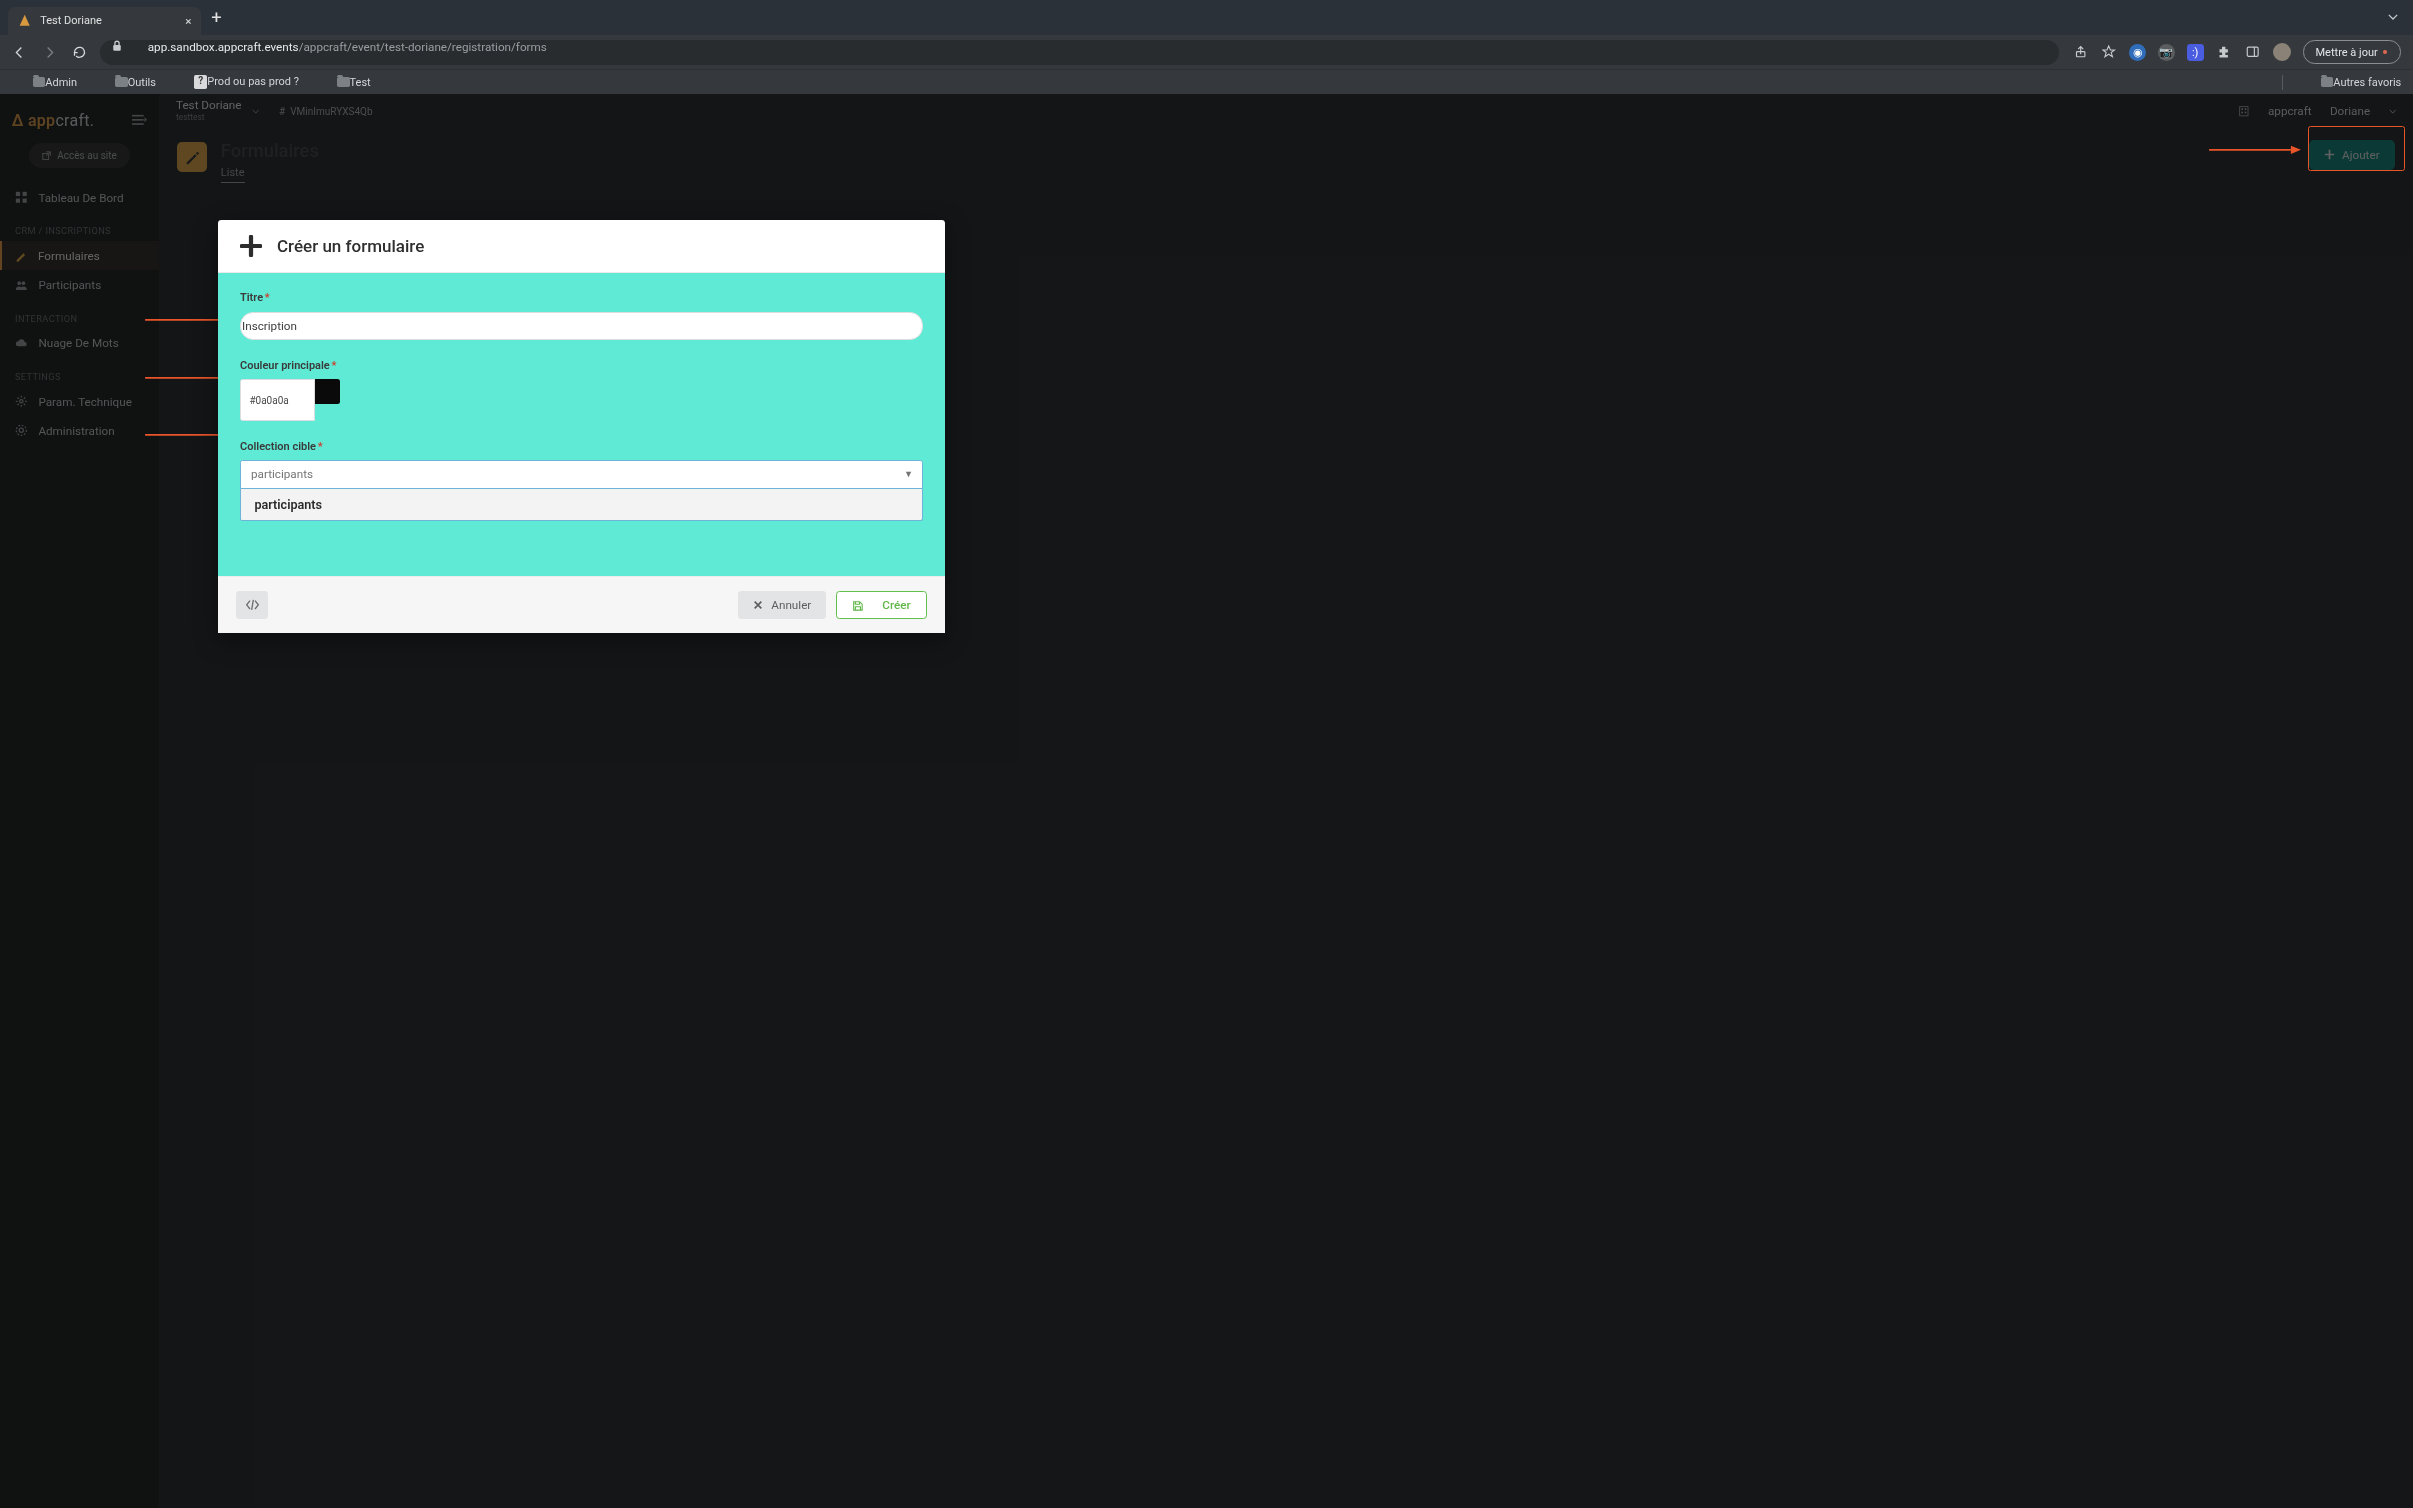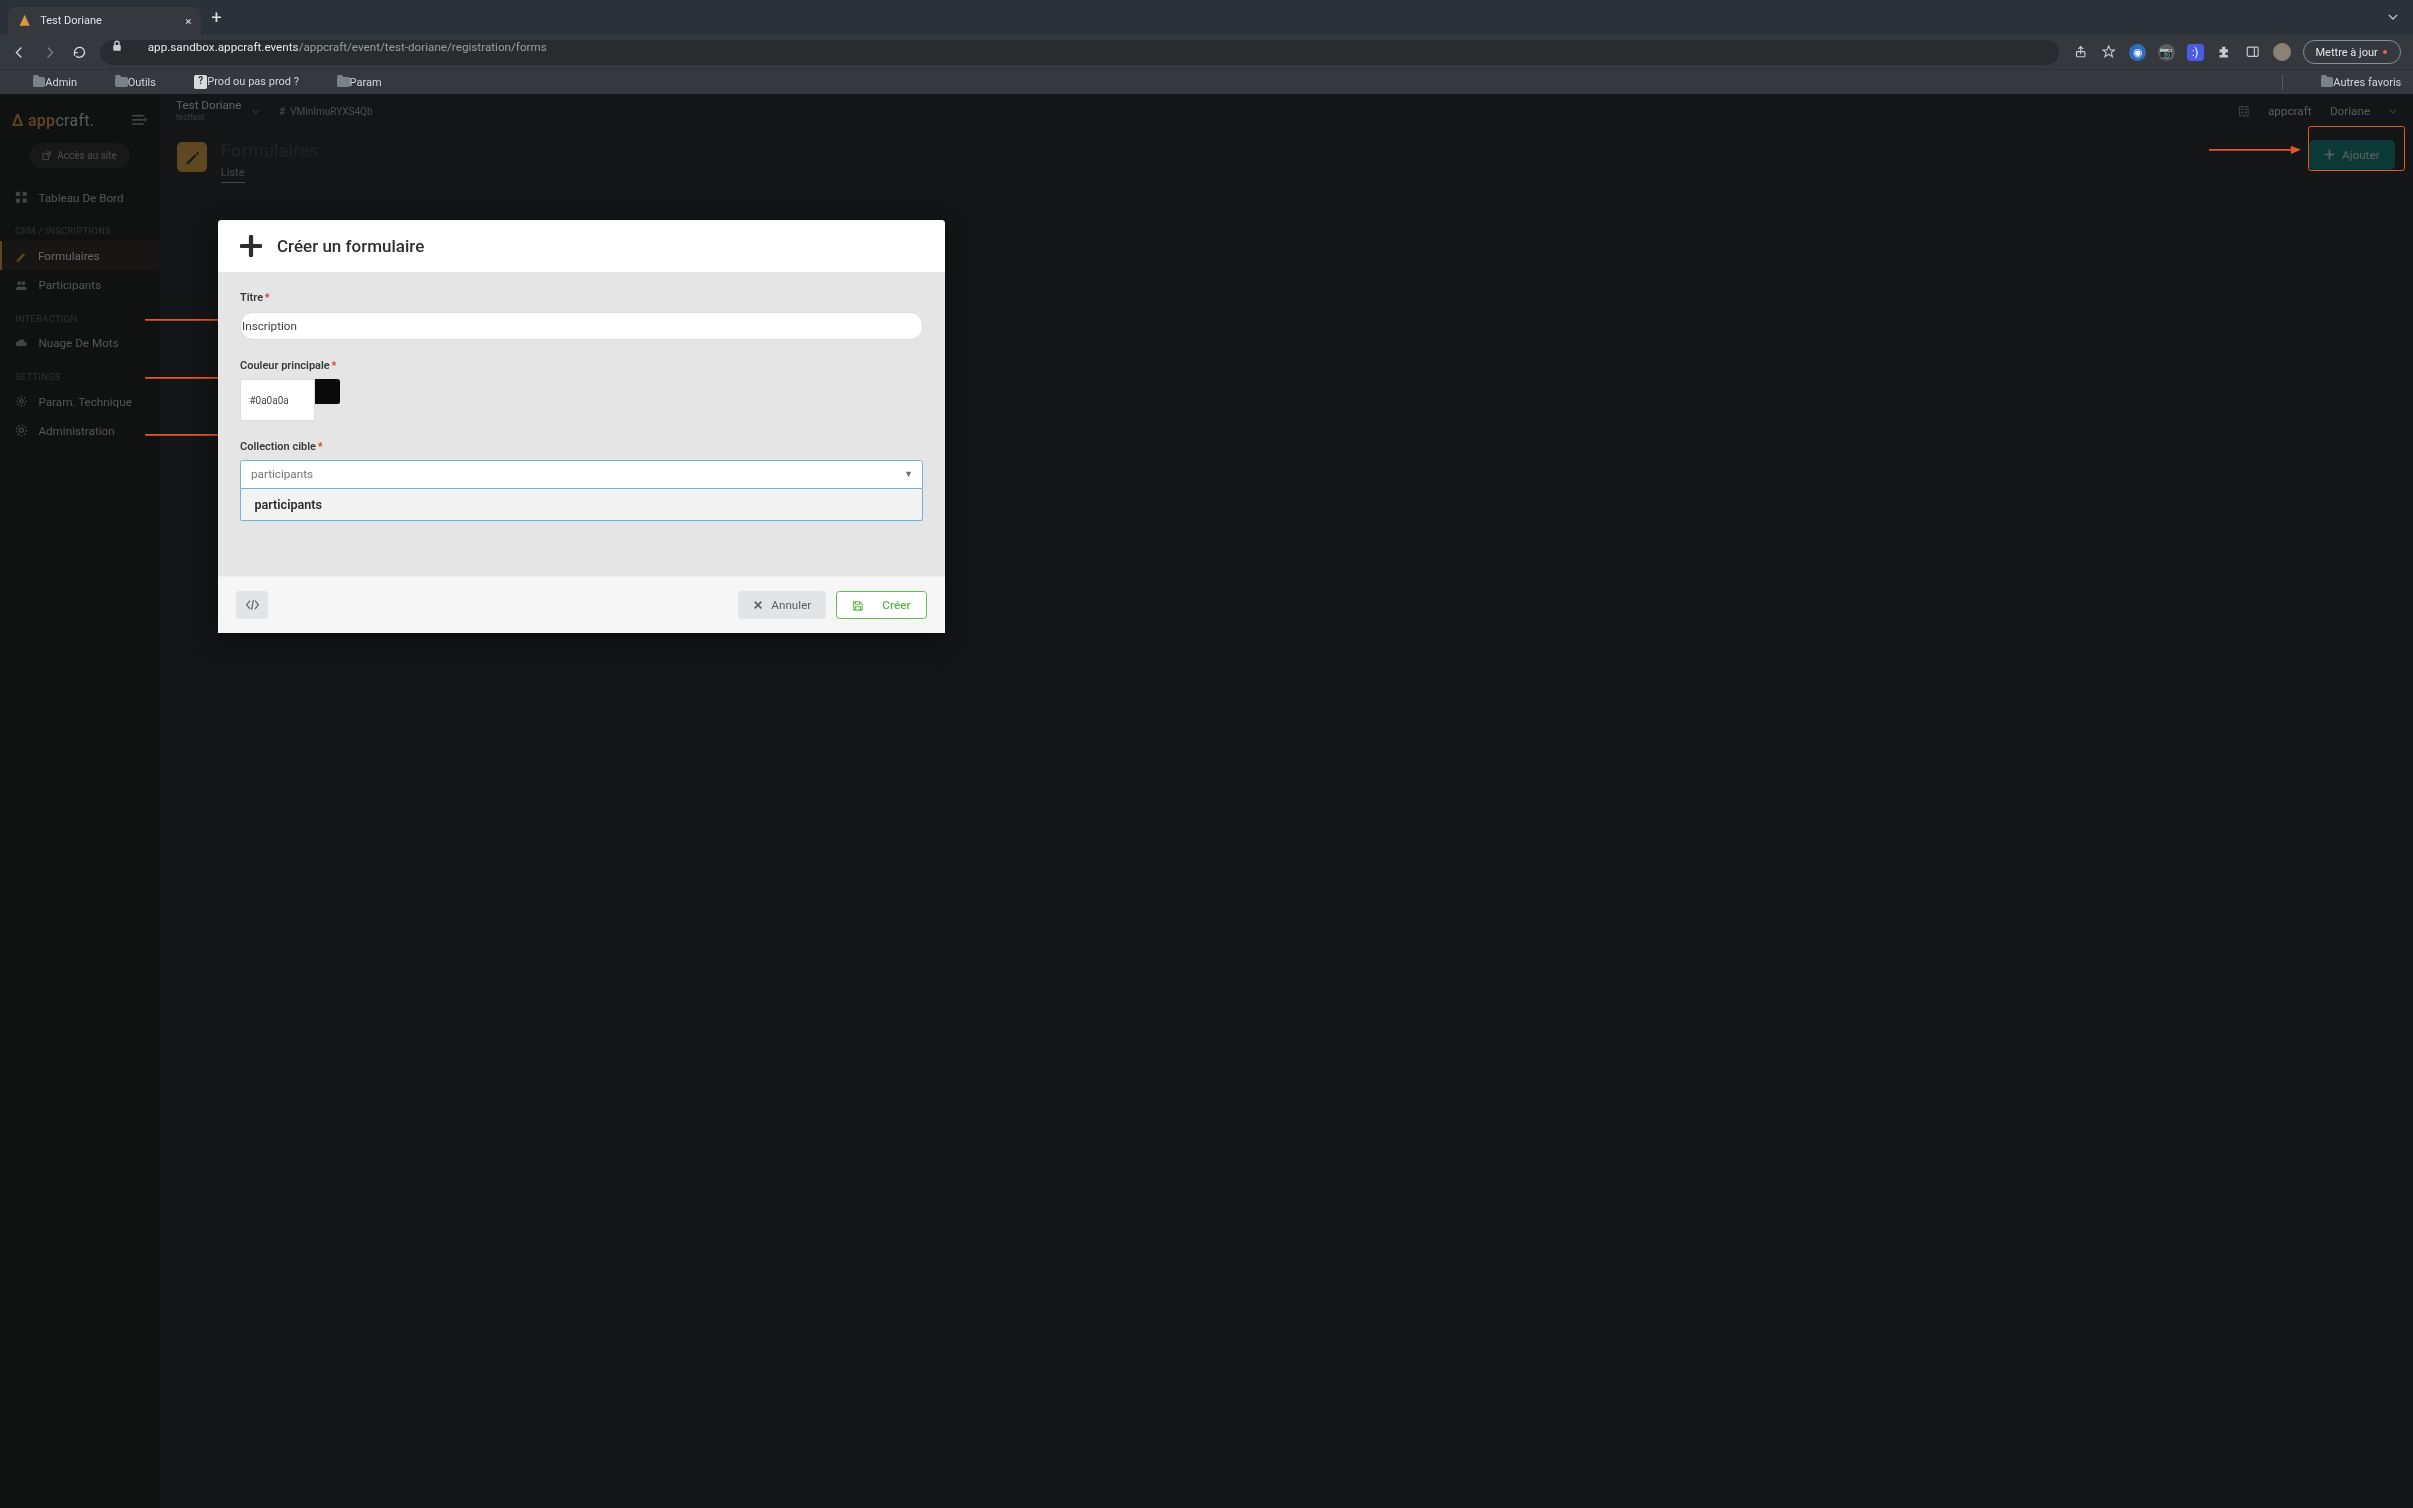"Param" span { text: Param -> Test }
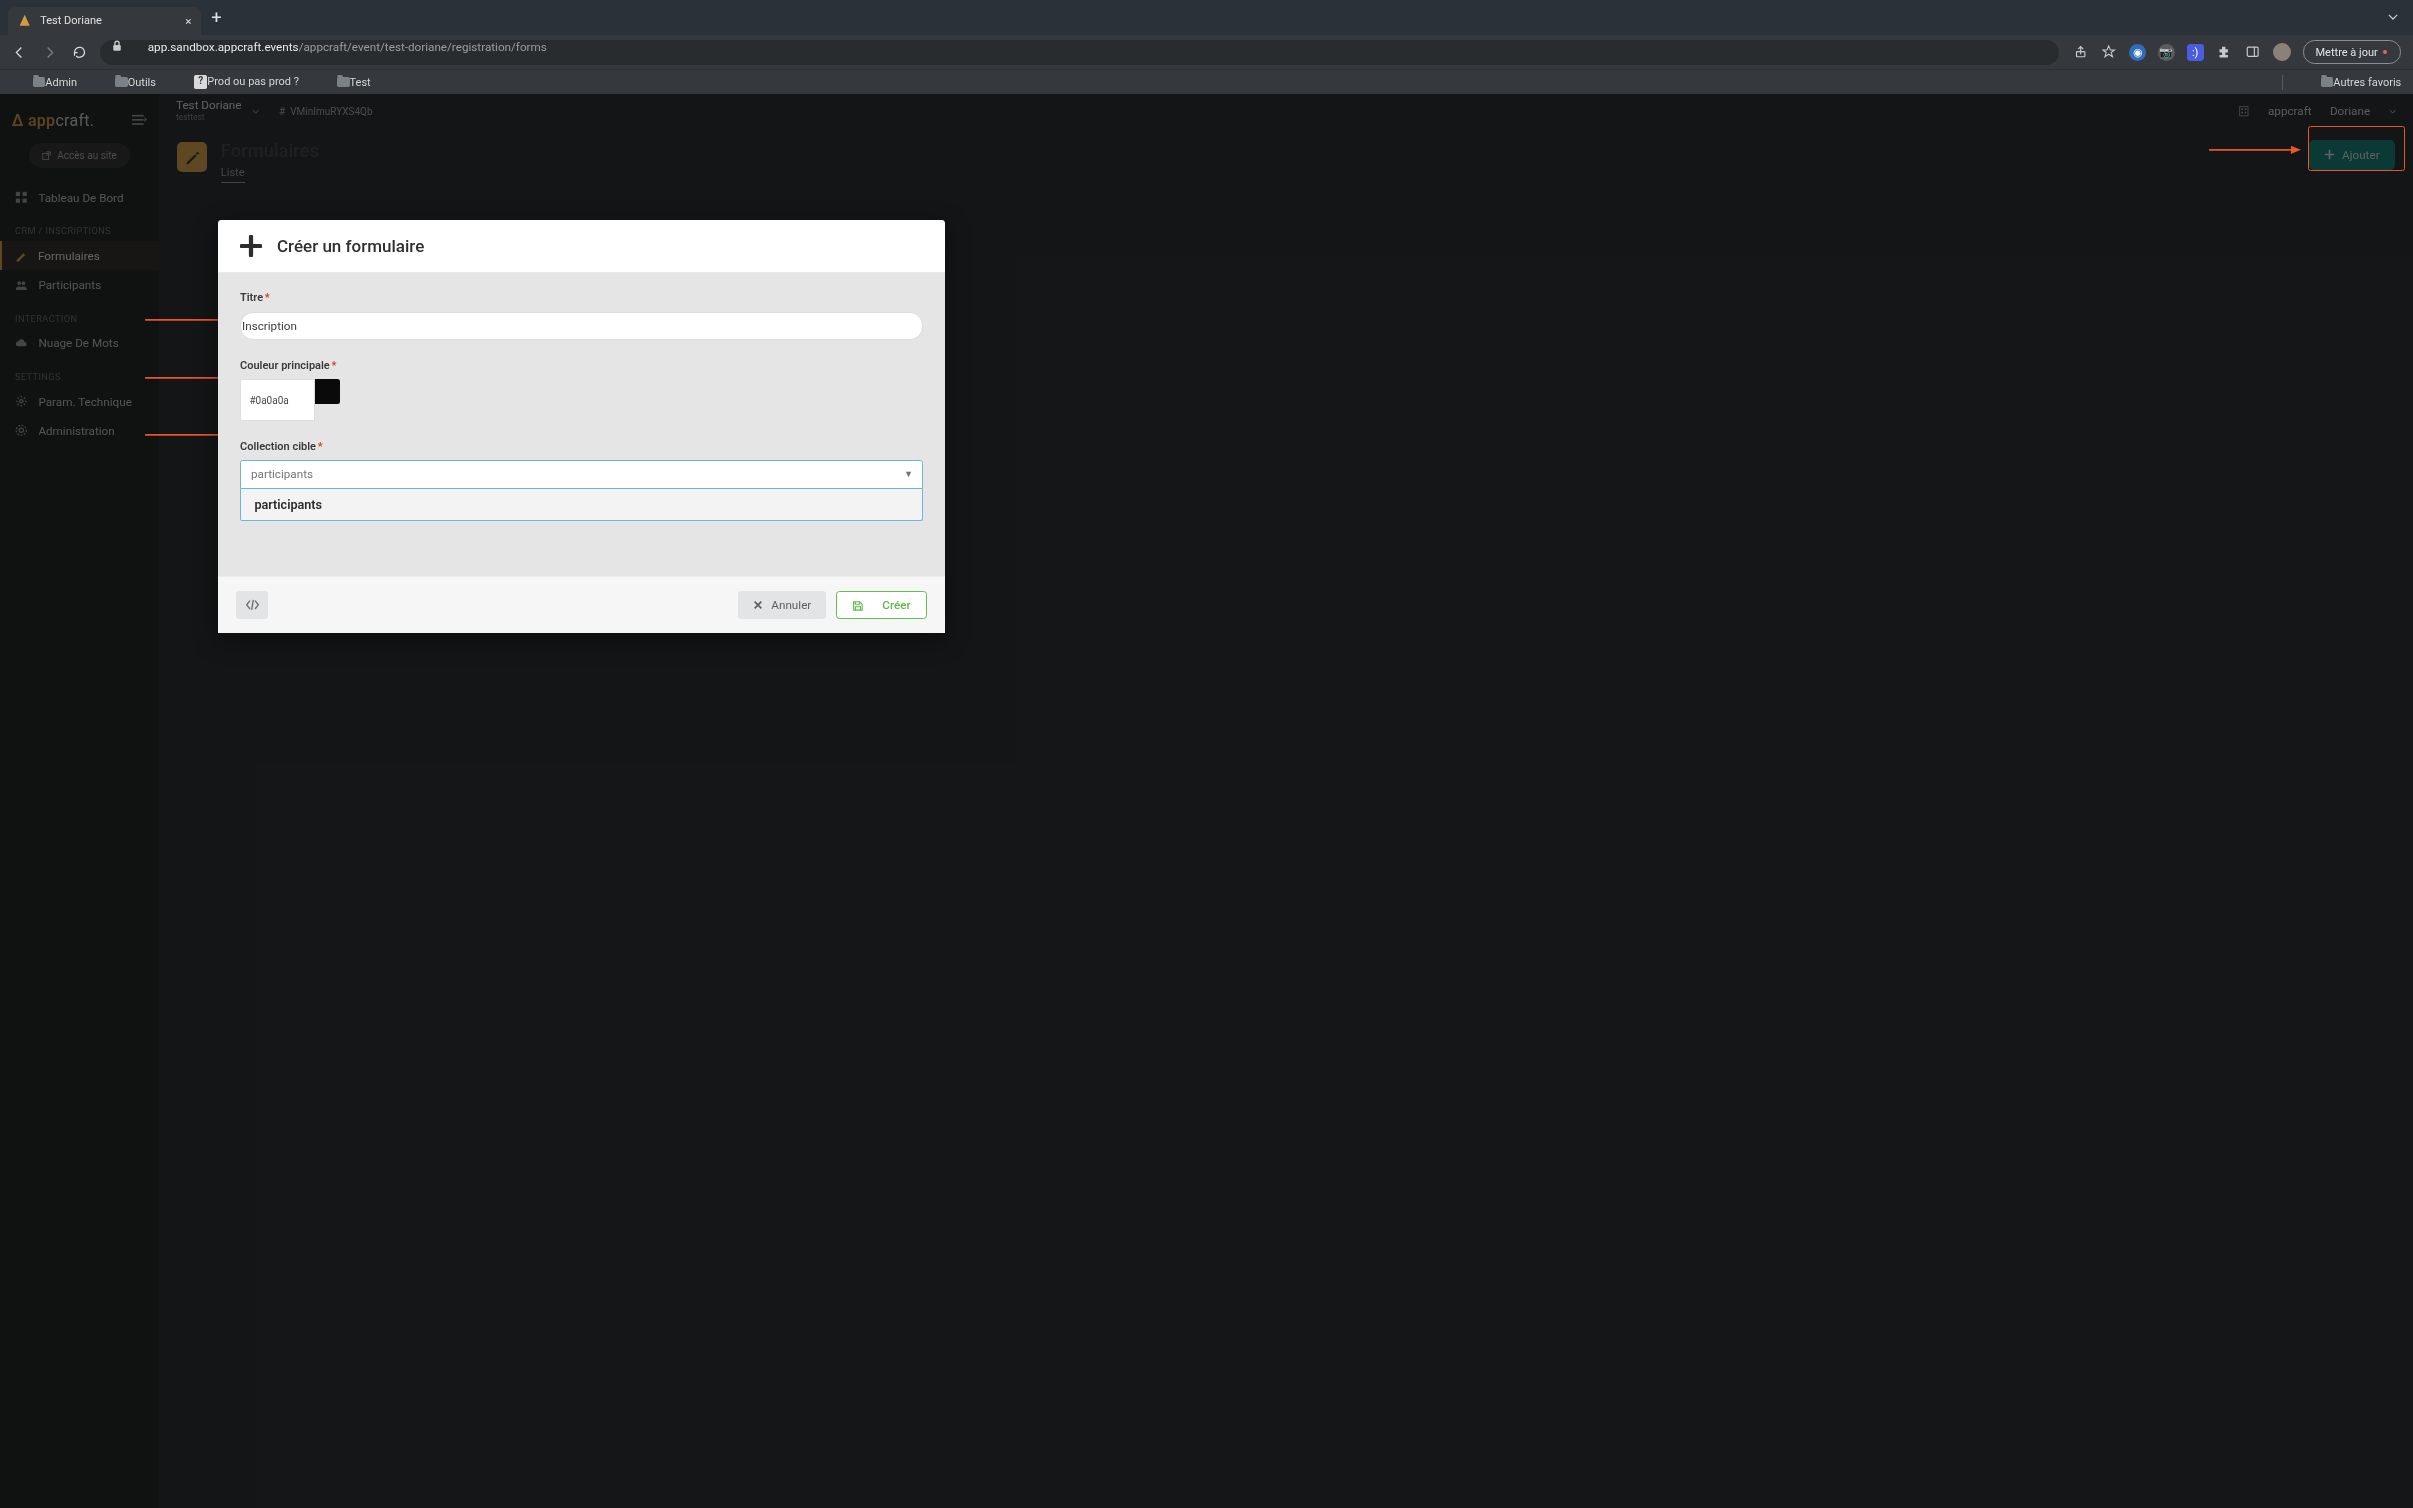"Titre *" .modal-body { background: #e5e5e5 -> #5eead4 }
